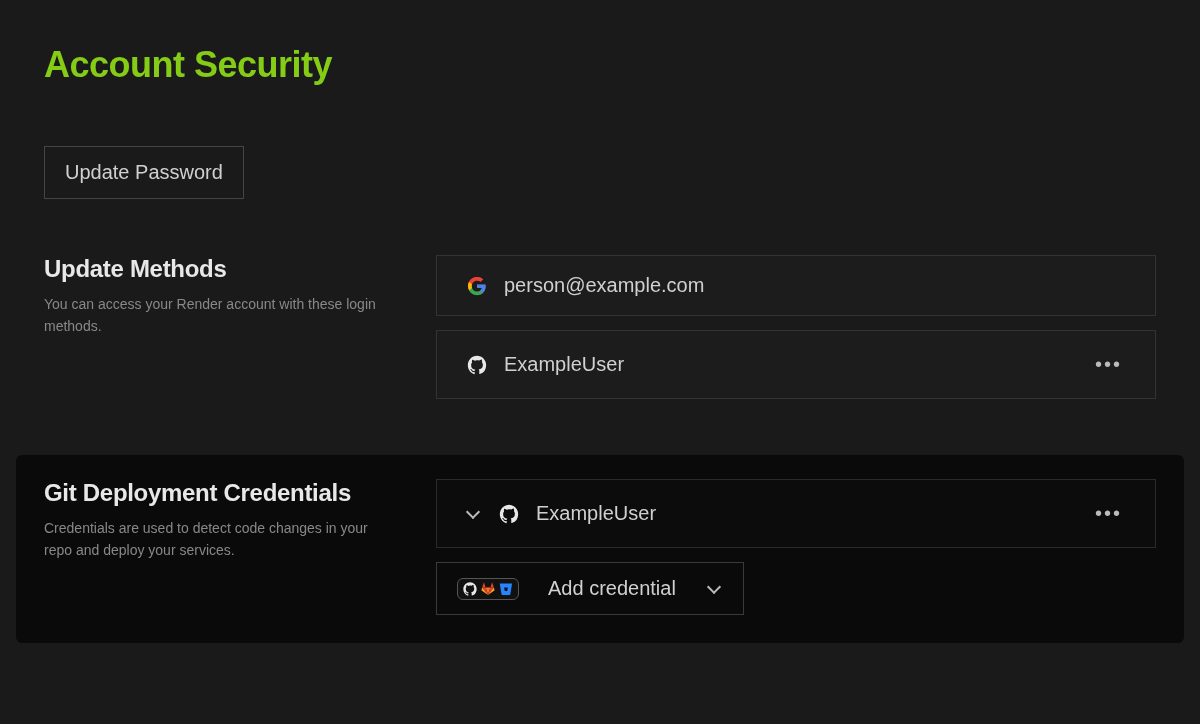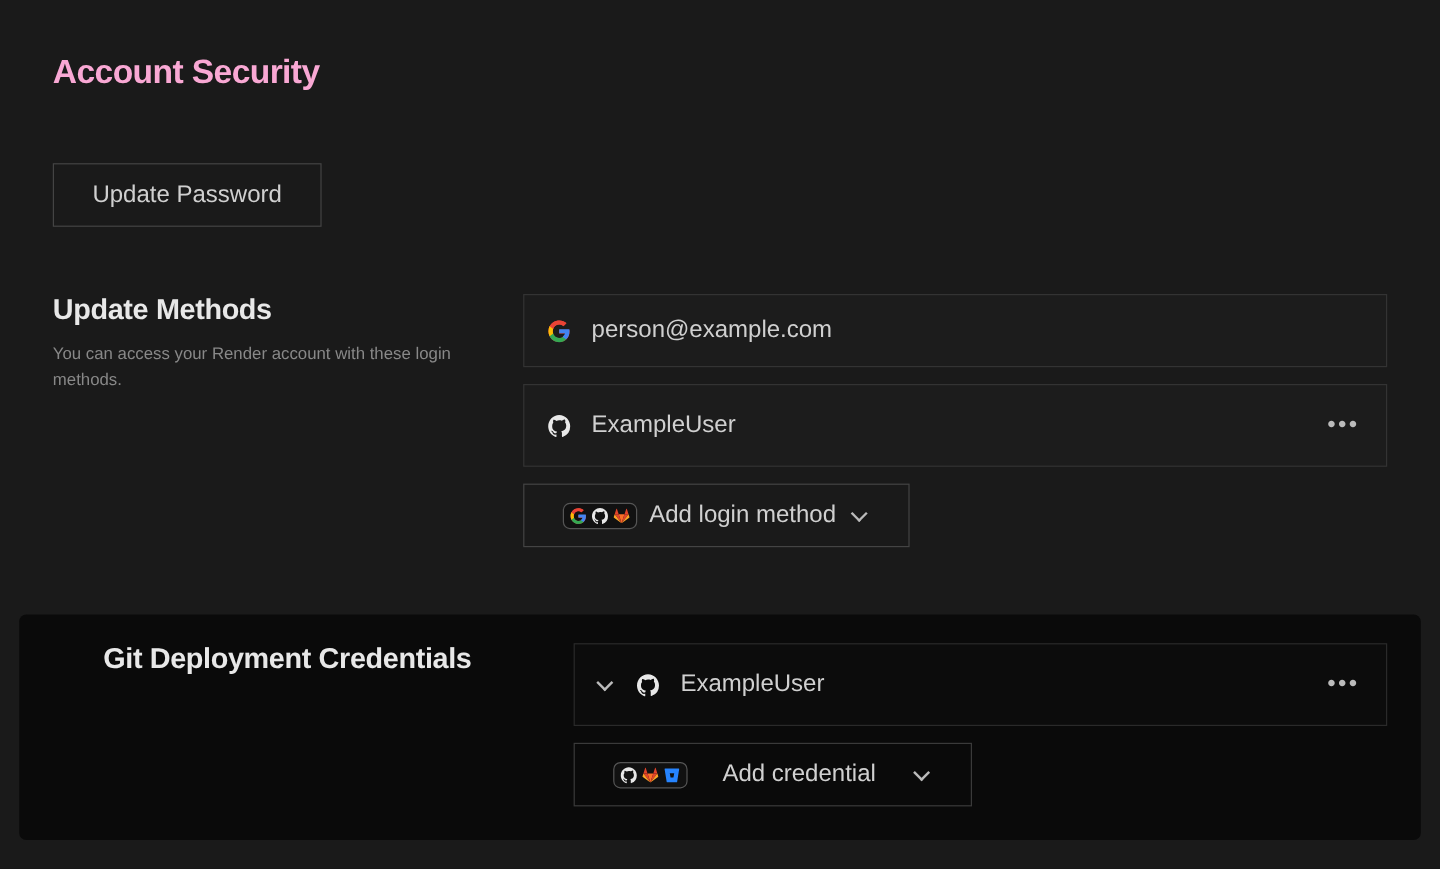"Account Security" h1.page-title { color: #f9a8d4 -> #84cc16; font-size: 28px -> 36px }
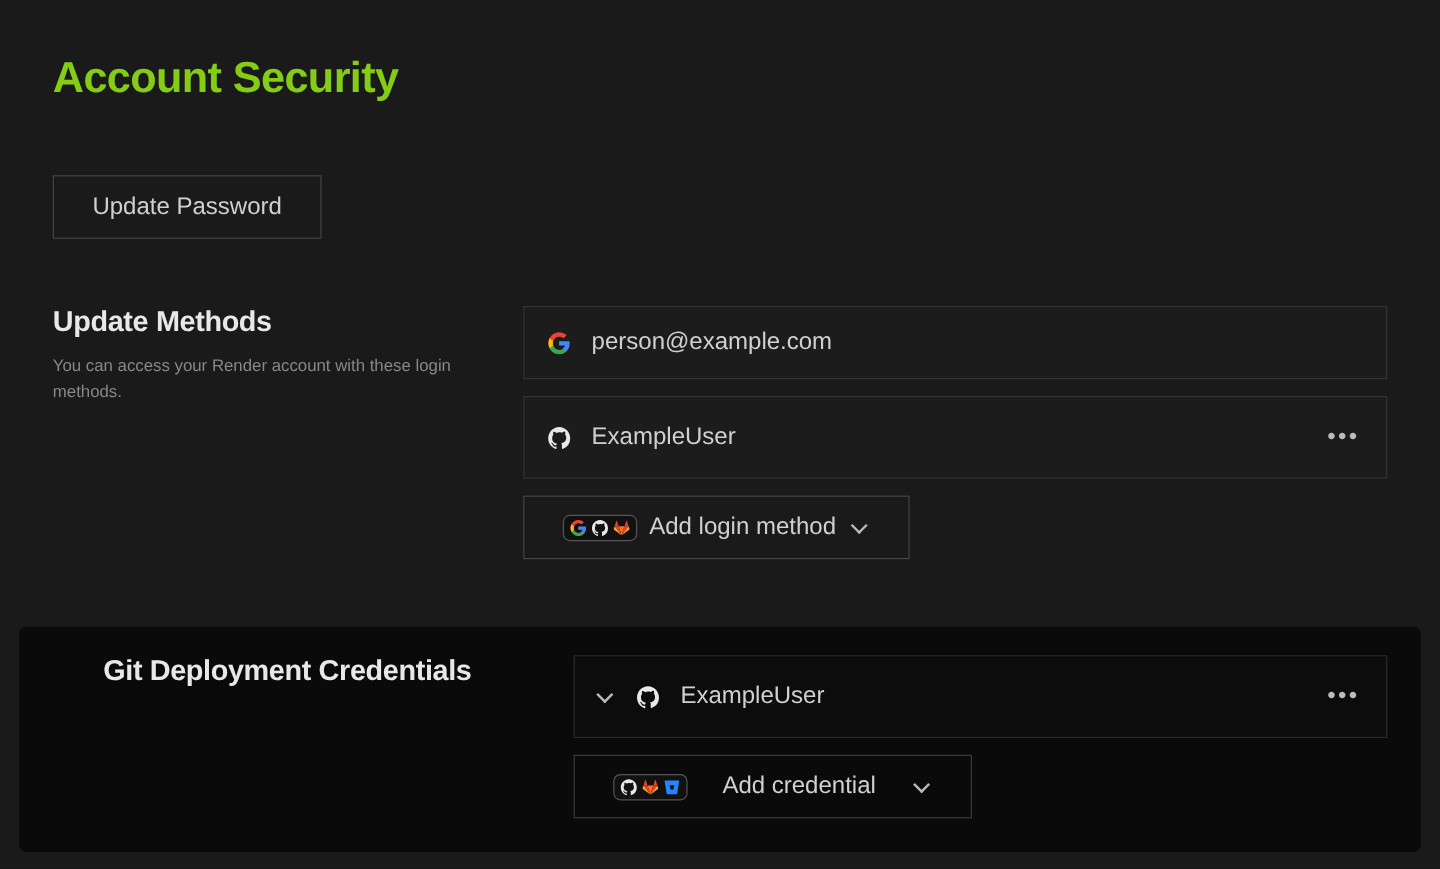"Update Password" .btn { padding: 14px 32px -> 14px 20px }
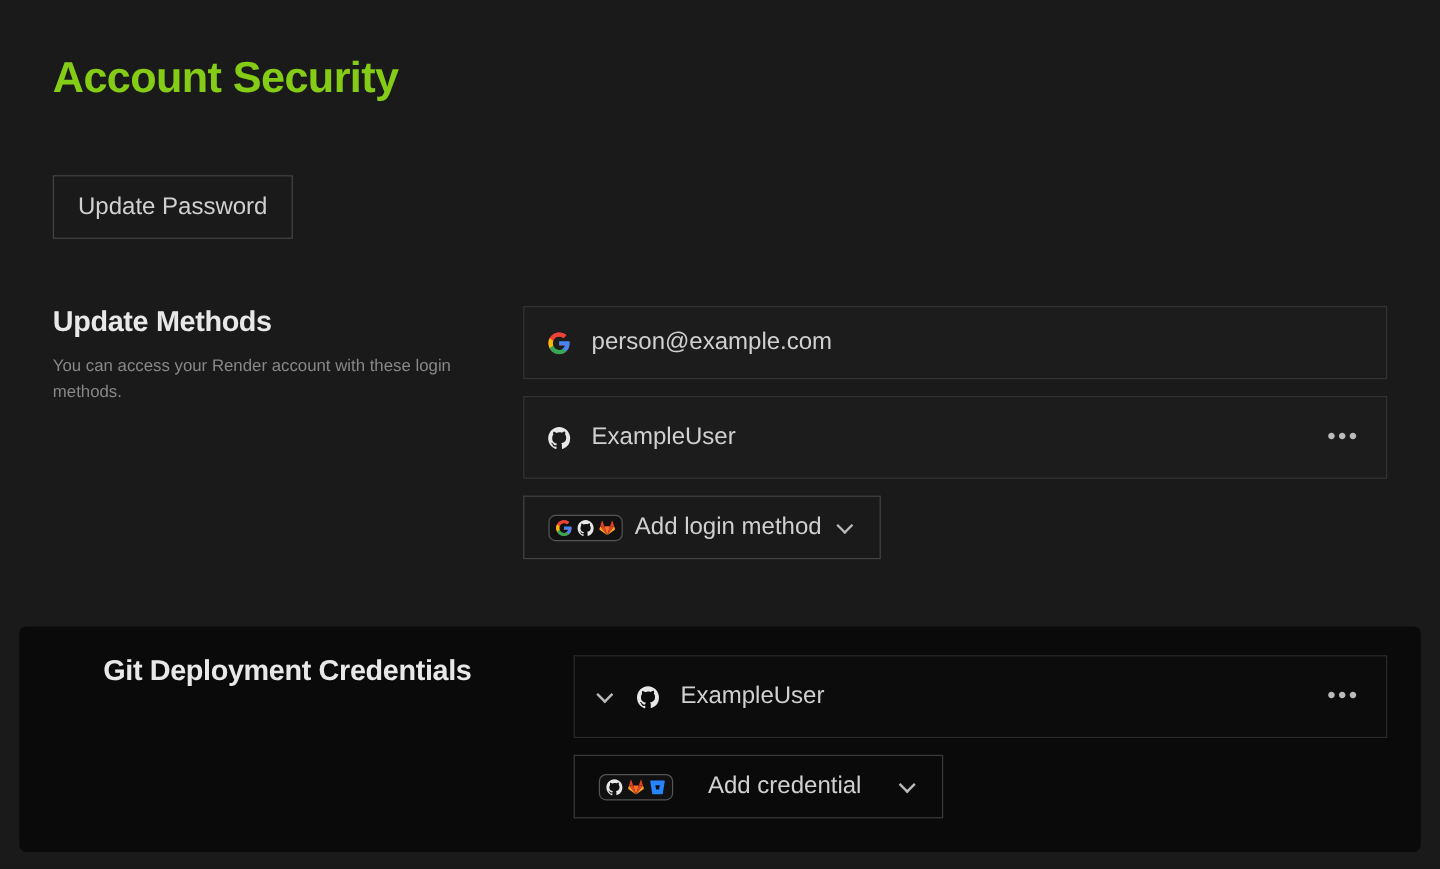"person@example.com" .method-card { padding: 18px 18px -> 18px 29px }
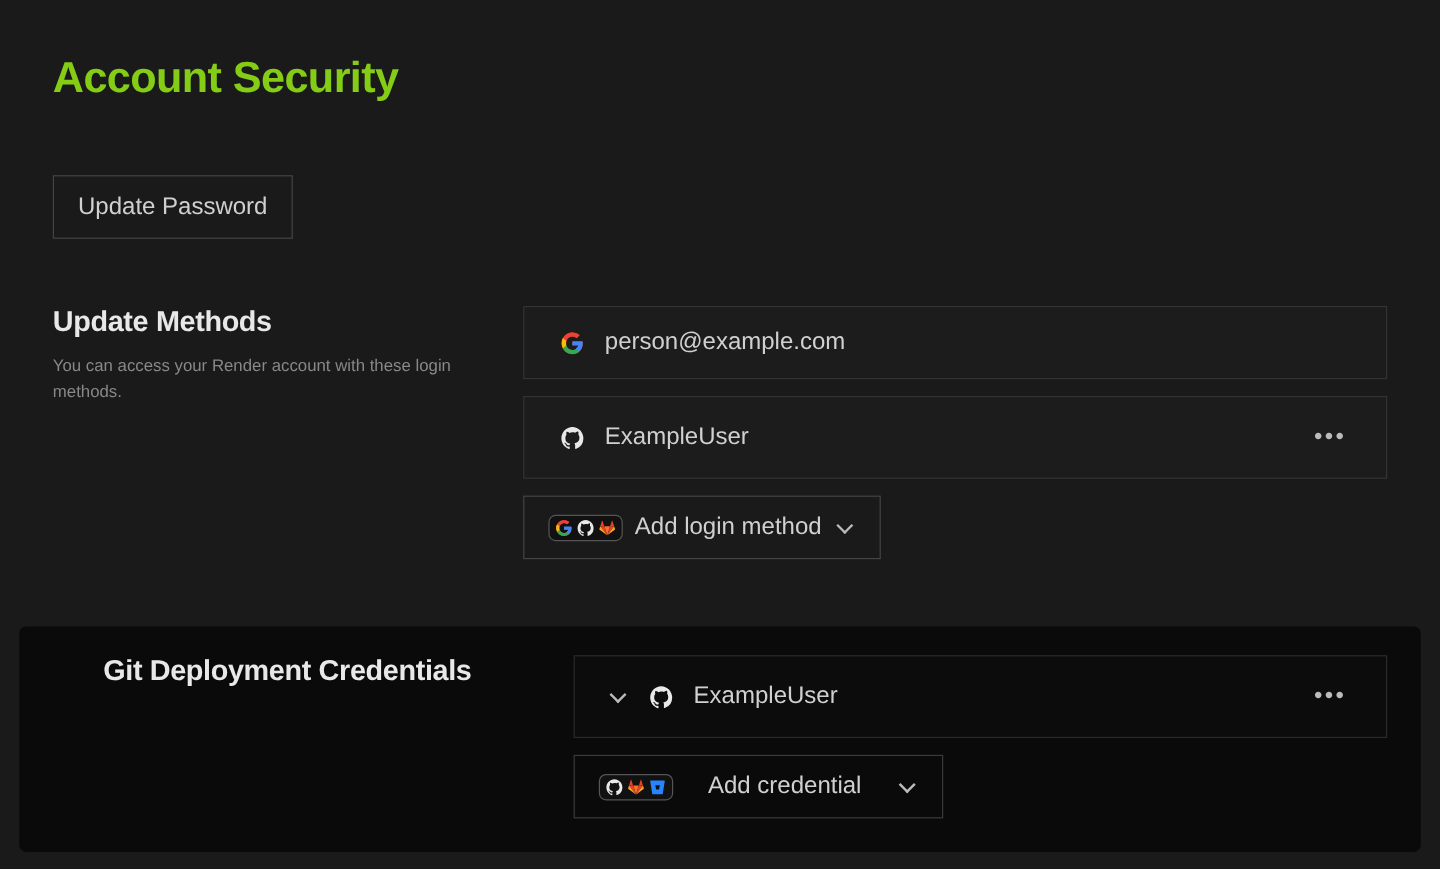"Add login method" div { html: <div> <button> <span> <span> <svg> <use></use> </svg> </span> <span> <svg> <use></use> </svg> </span> <span> <svg> <use></use> </svg> </span> </span> <span>Add login method</span> <span></span> </button> </div> -> none }
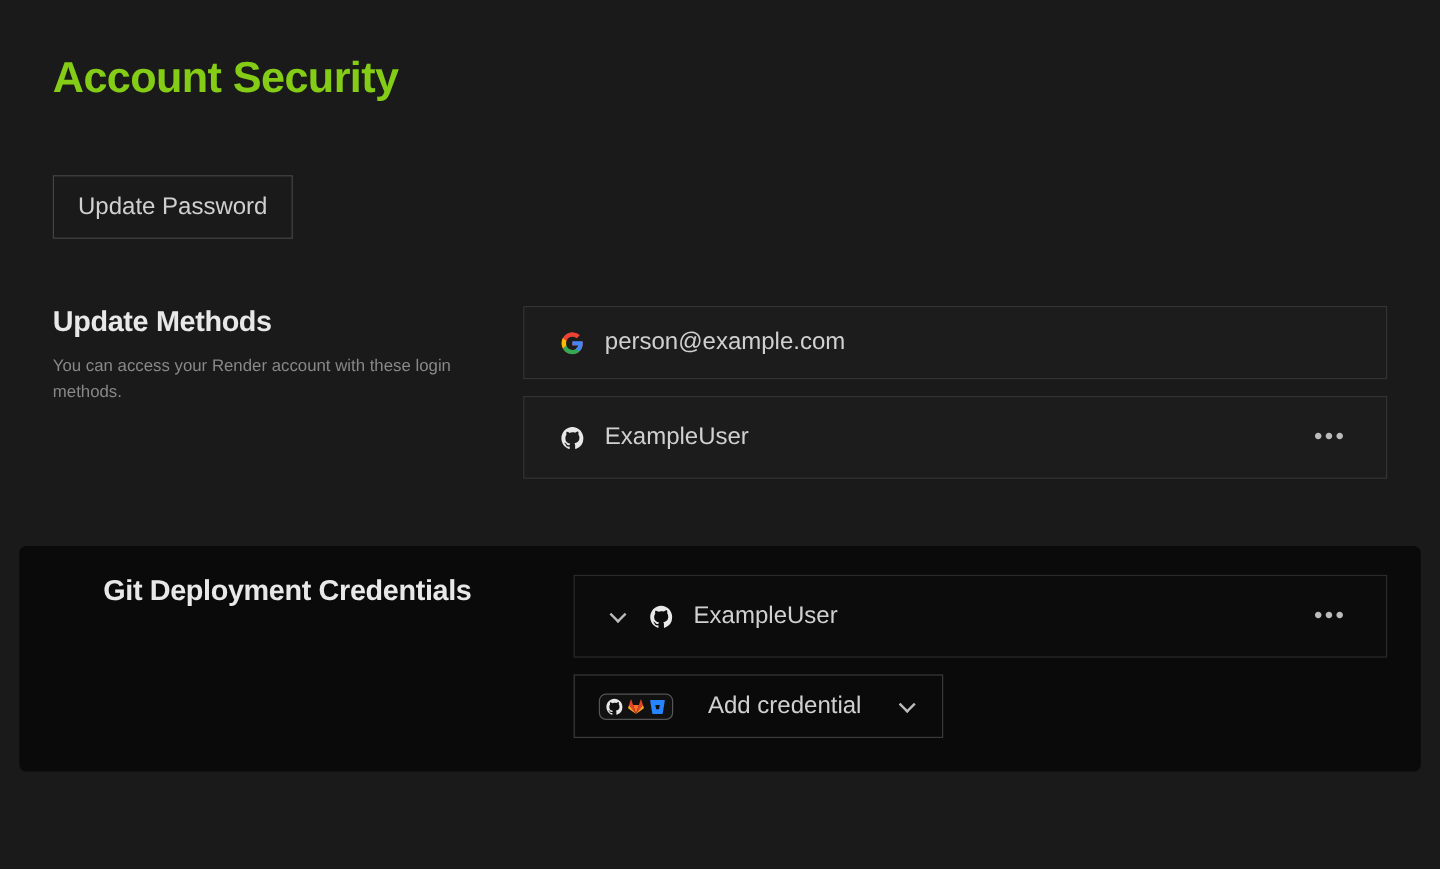"Git Deployment Credentials" .panel-dark .section-row { margin-left: 42px -> none }
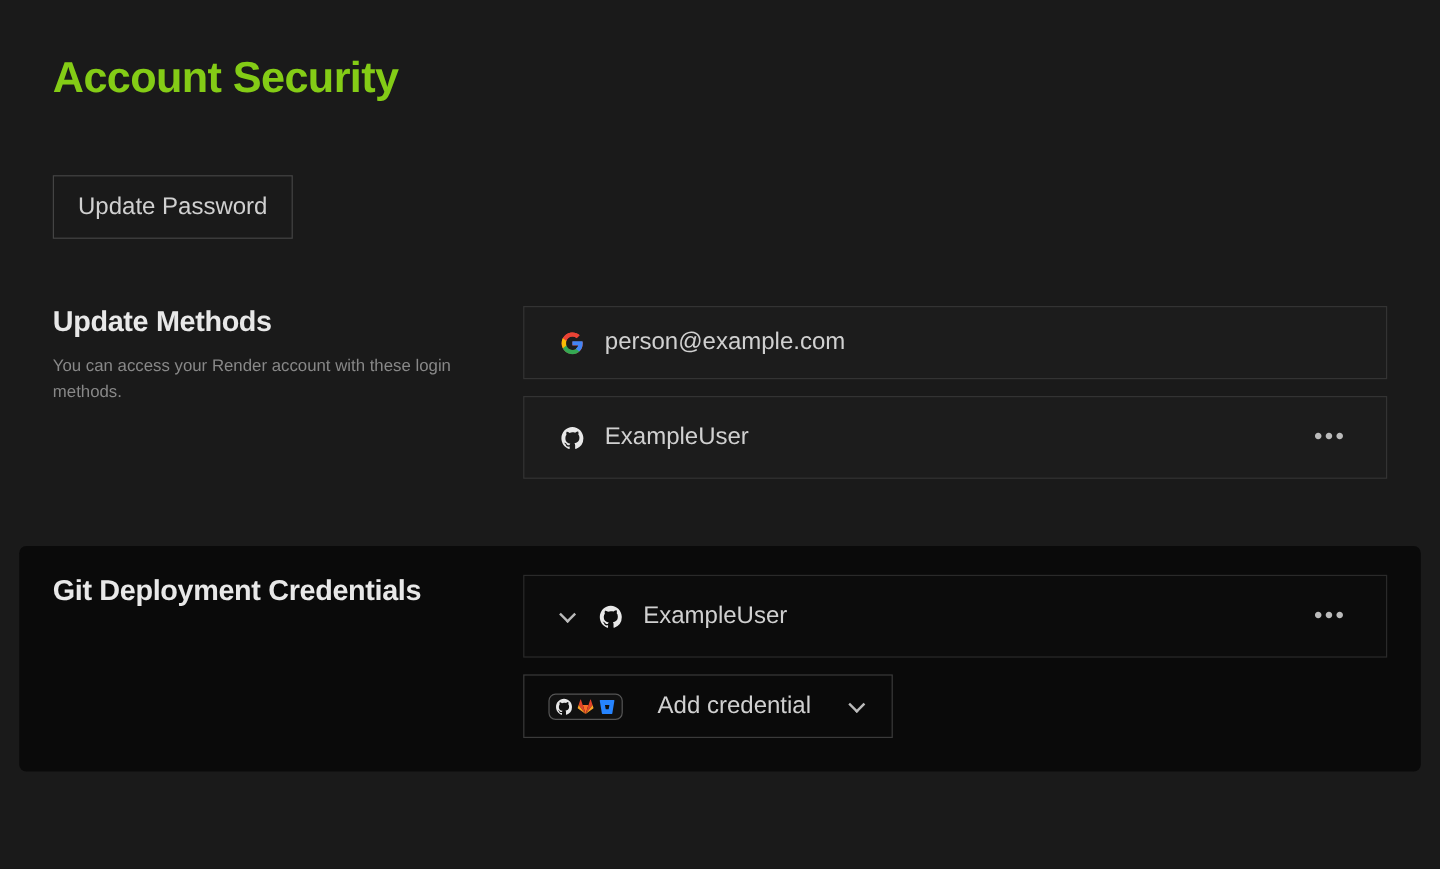"Credentials are used to detect" p { html: none -> <p>Credentials are used to detect code changes in your repo and deploy your services.</p> }
